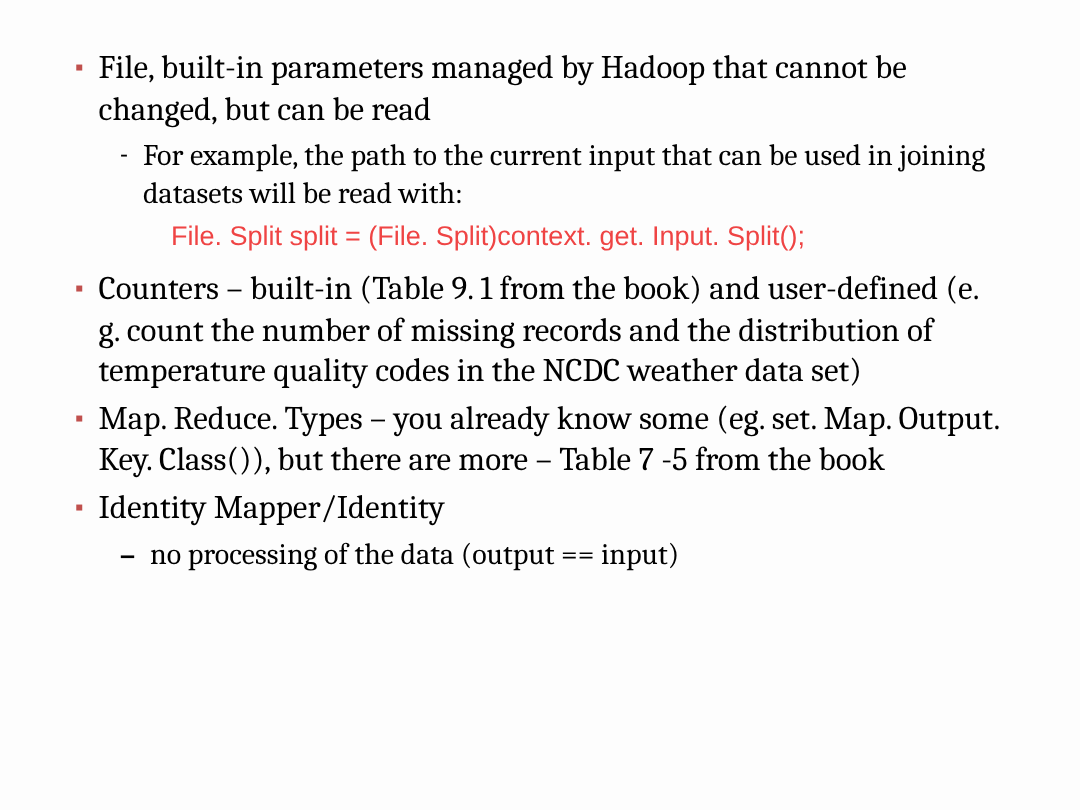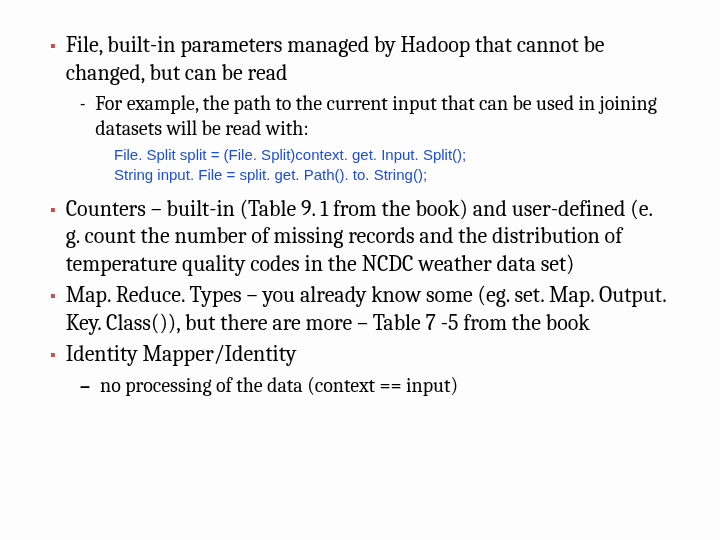"File. Split split = (File." .code-block { color: #1d4ed8 -> #ef4444; font-size: 15px -> 18px }
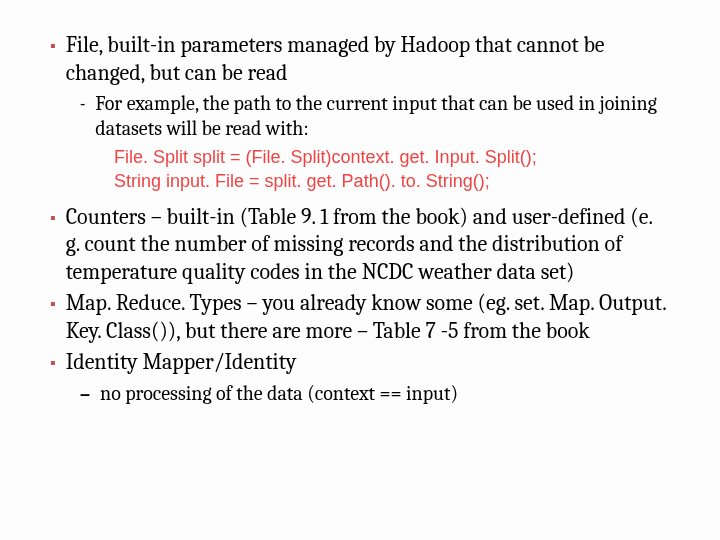"String input. File = split." div { html: <div>String input. File = split. get. Path(). to. String();</div> -> none }
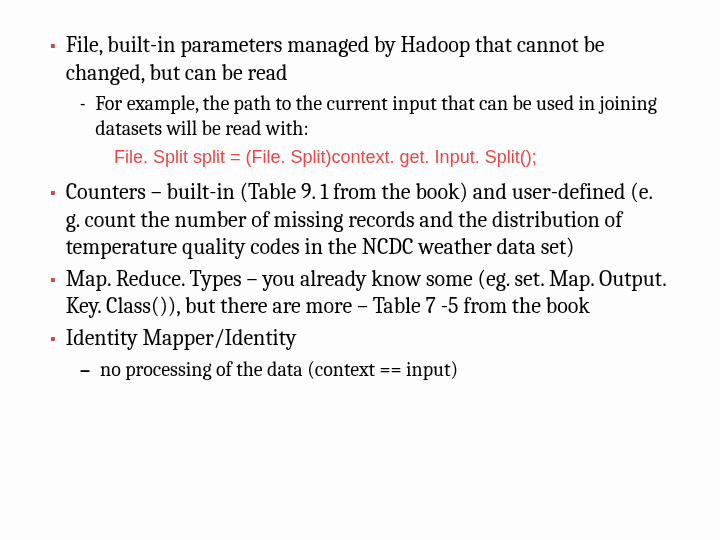"no processing of the data" span.tx { text: context -> output }
